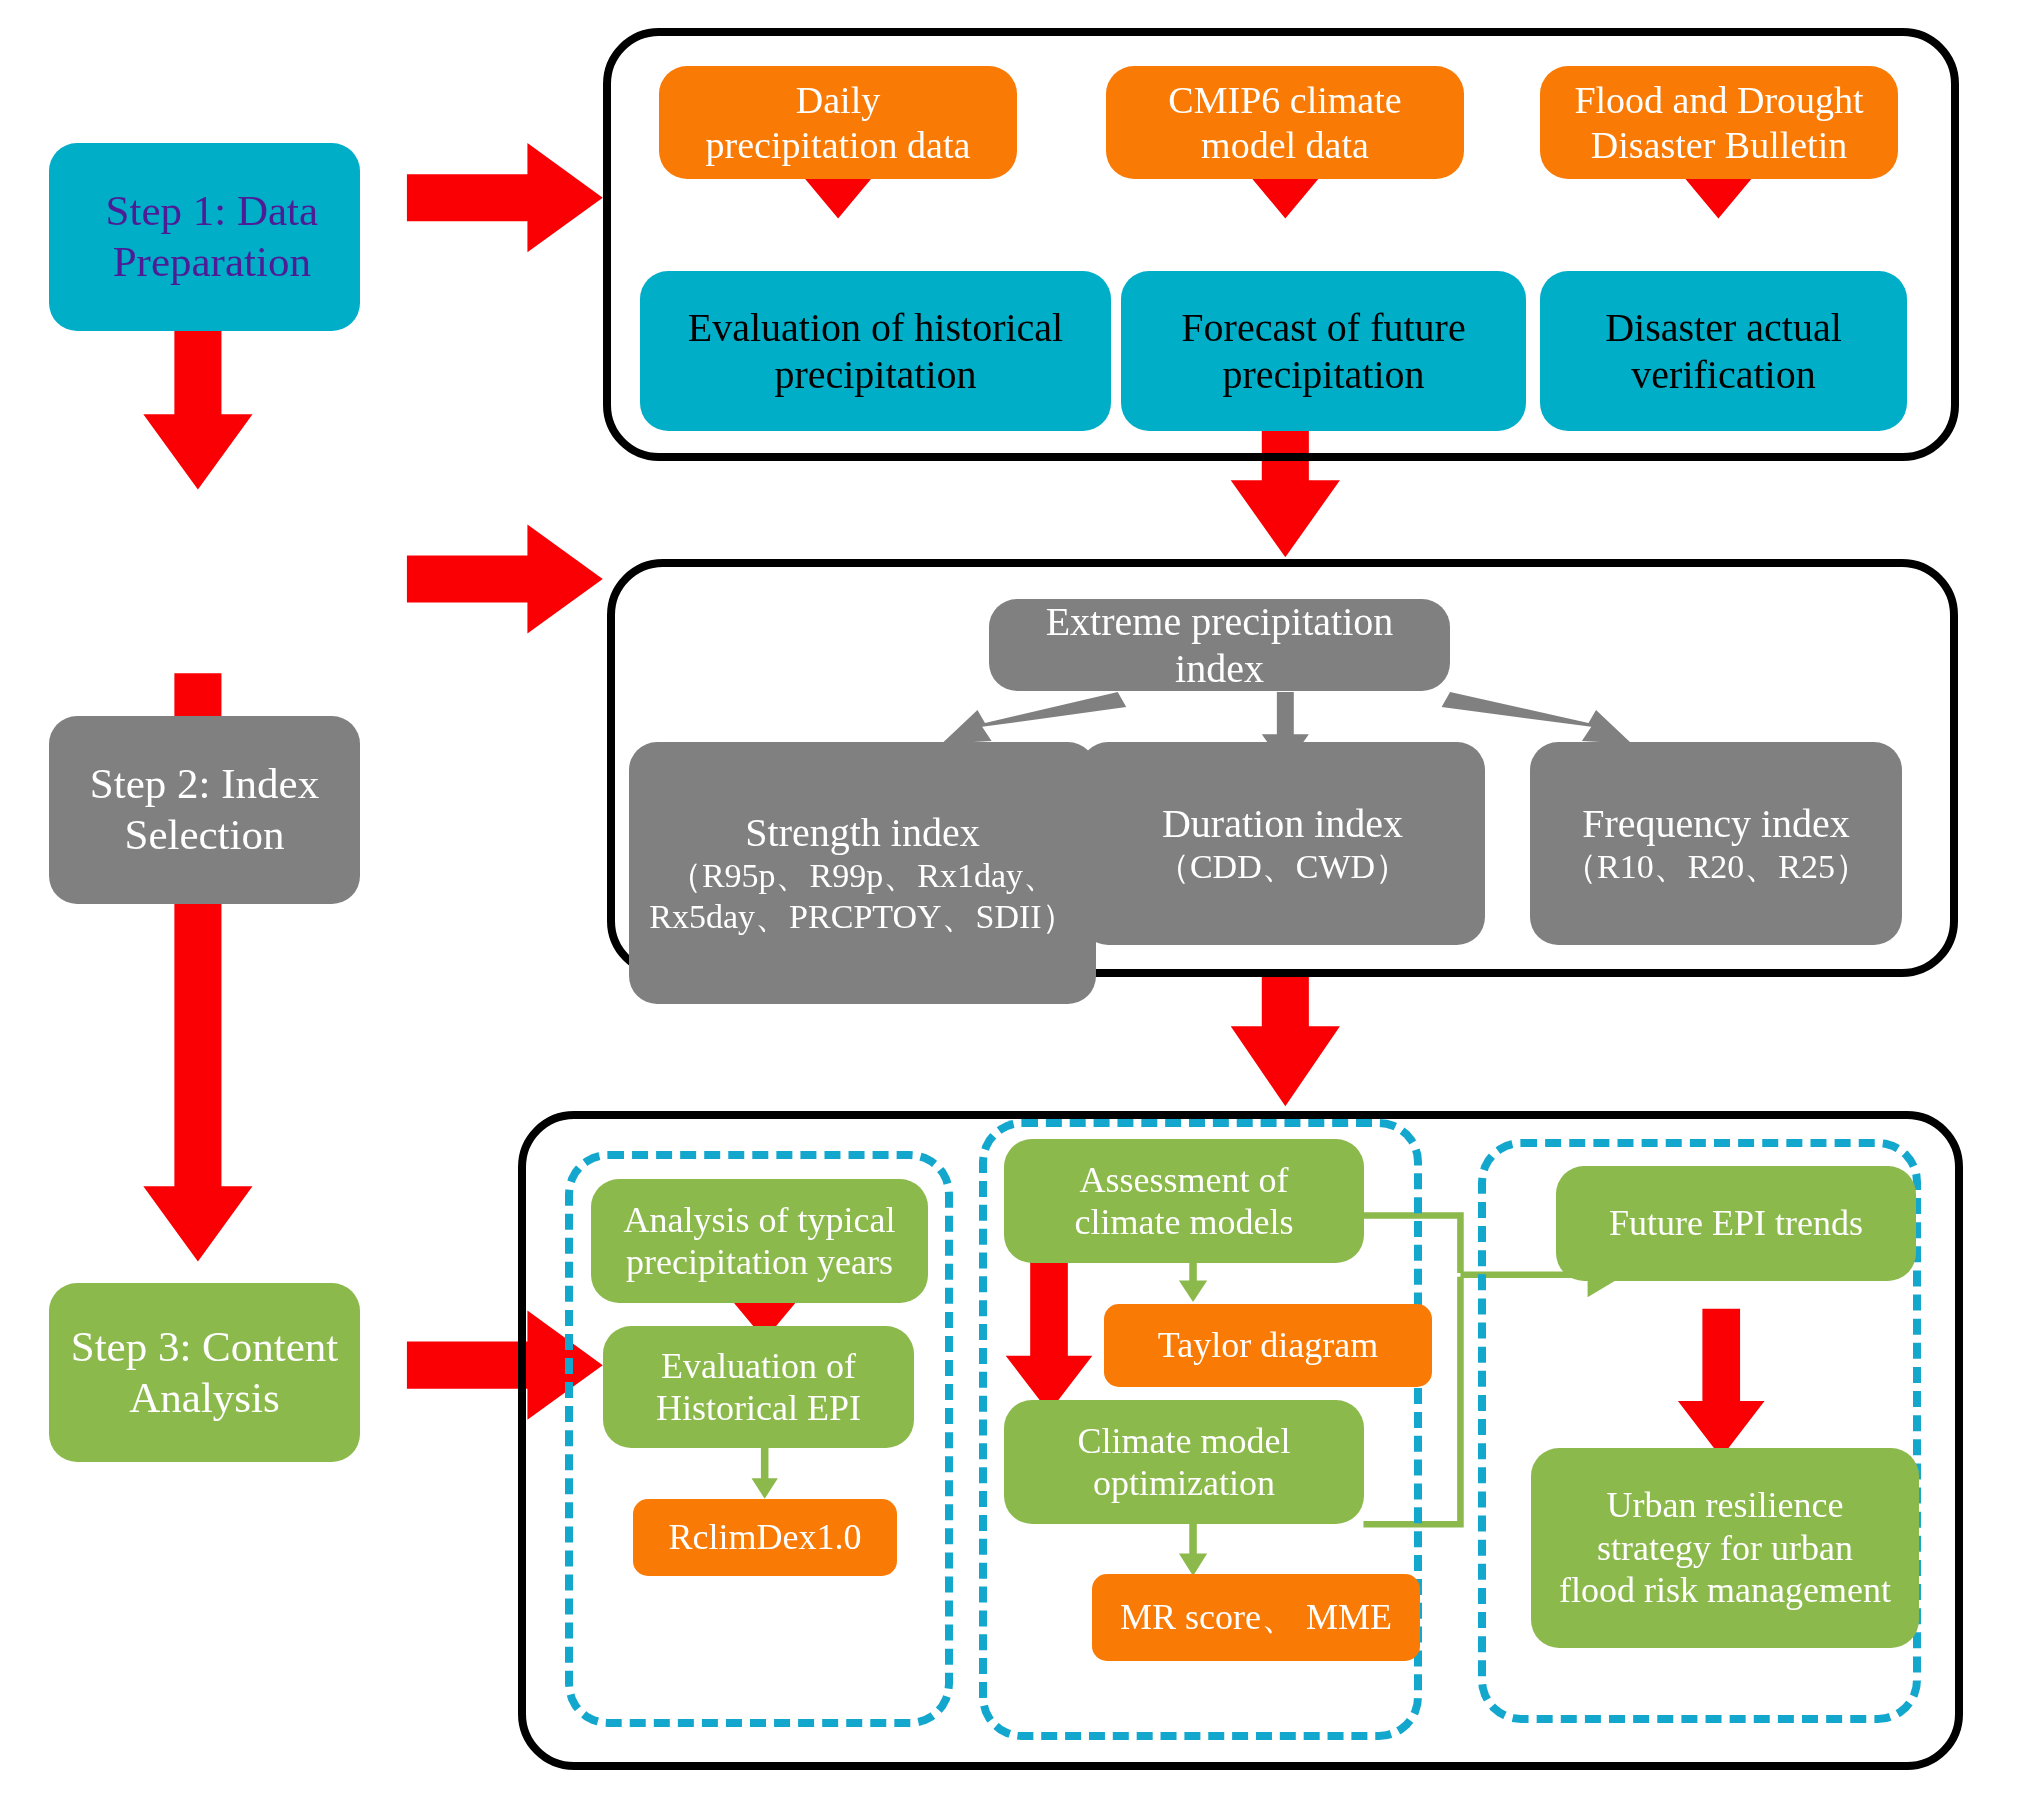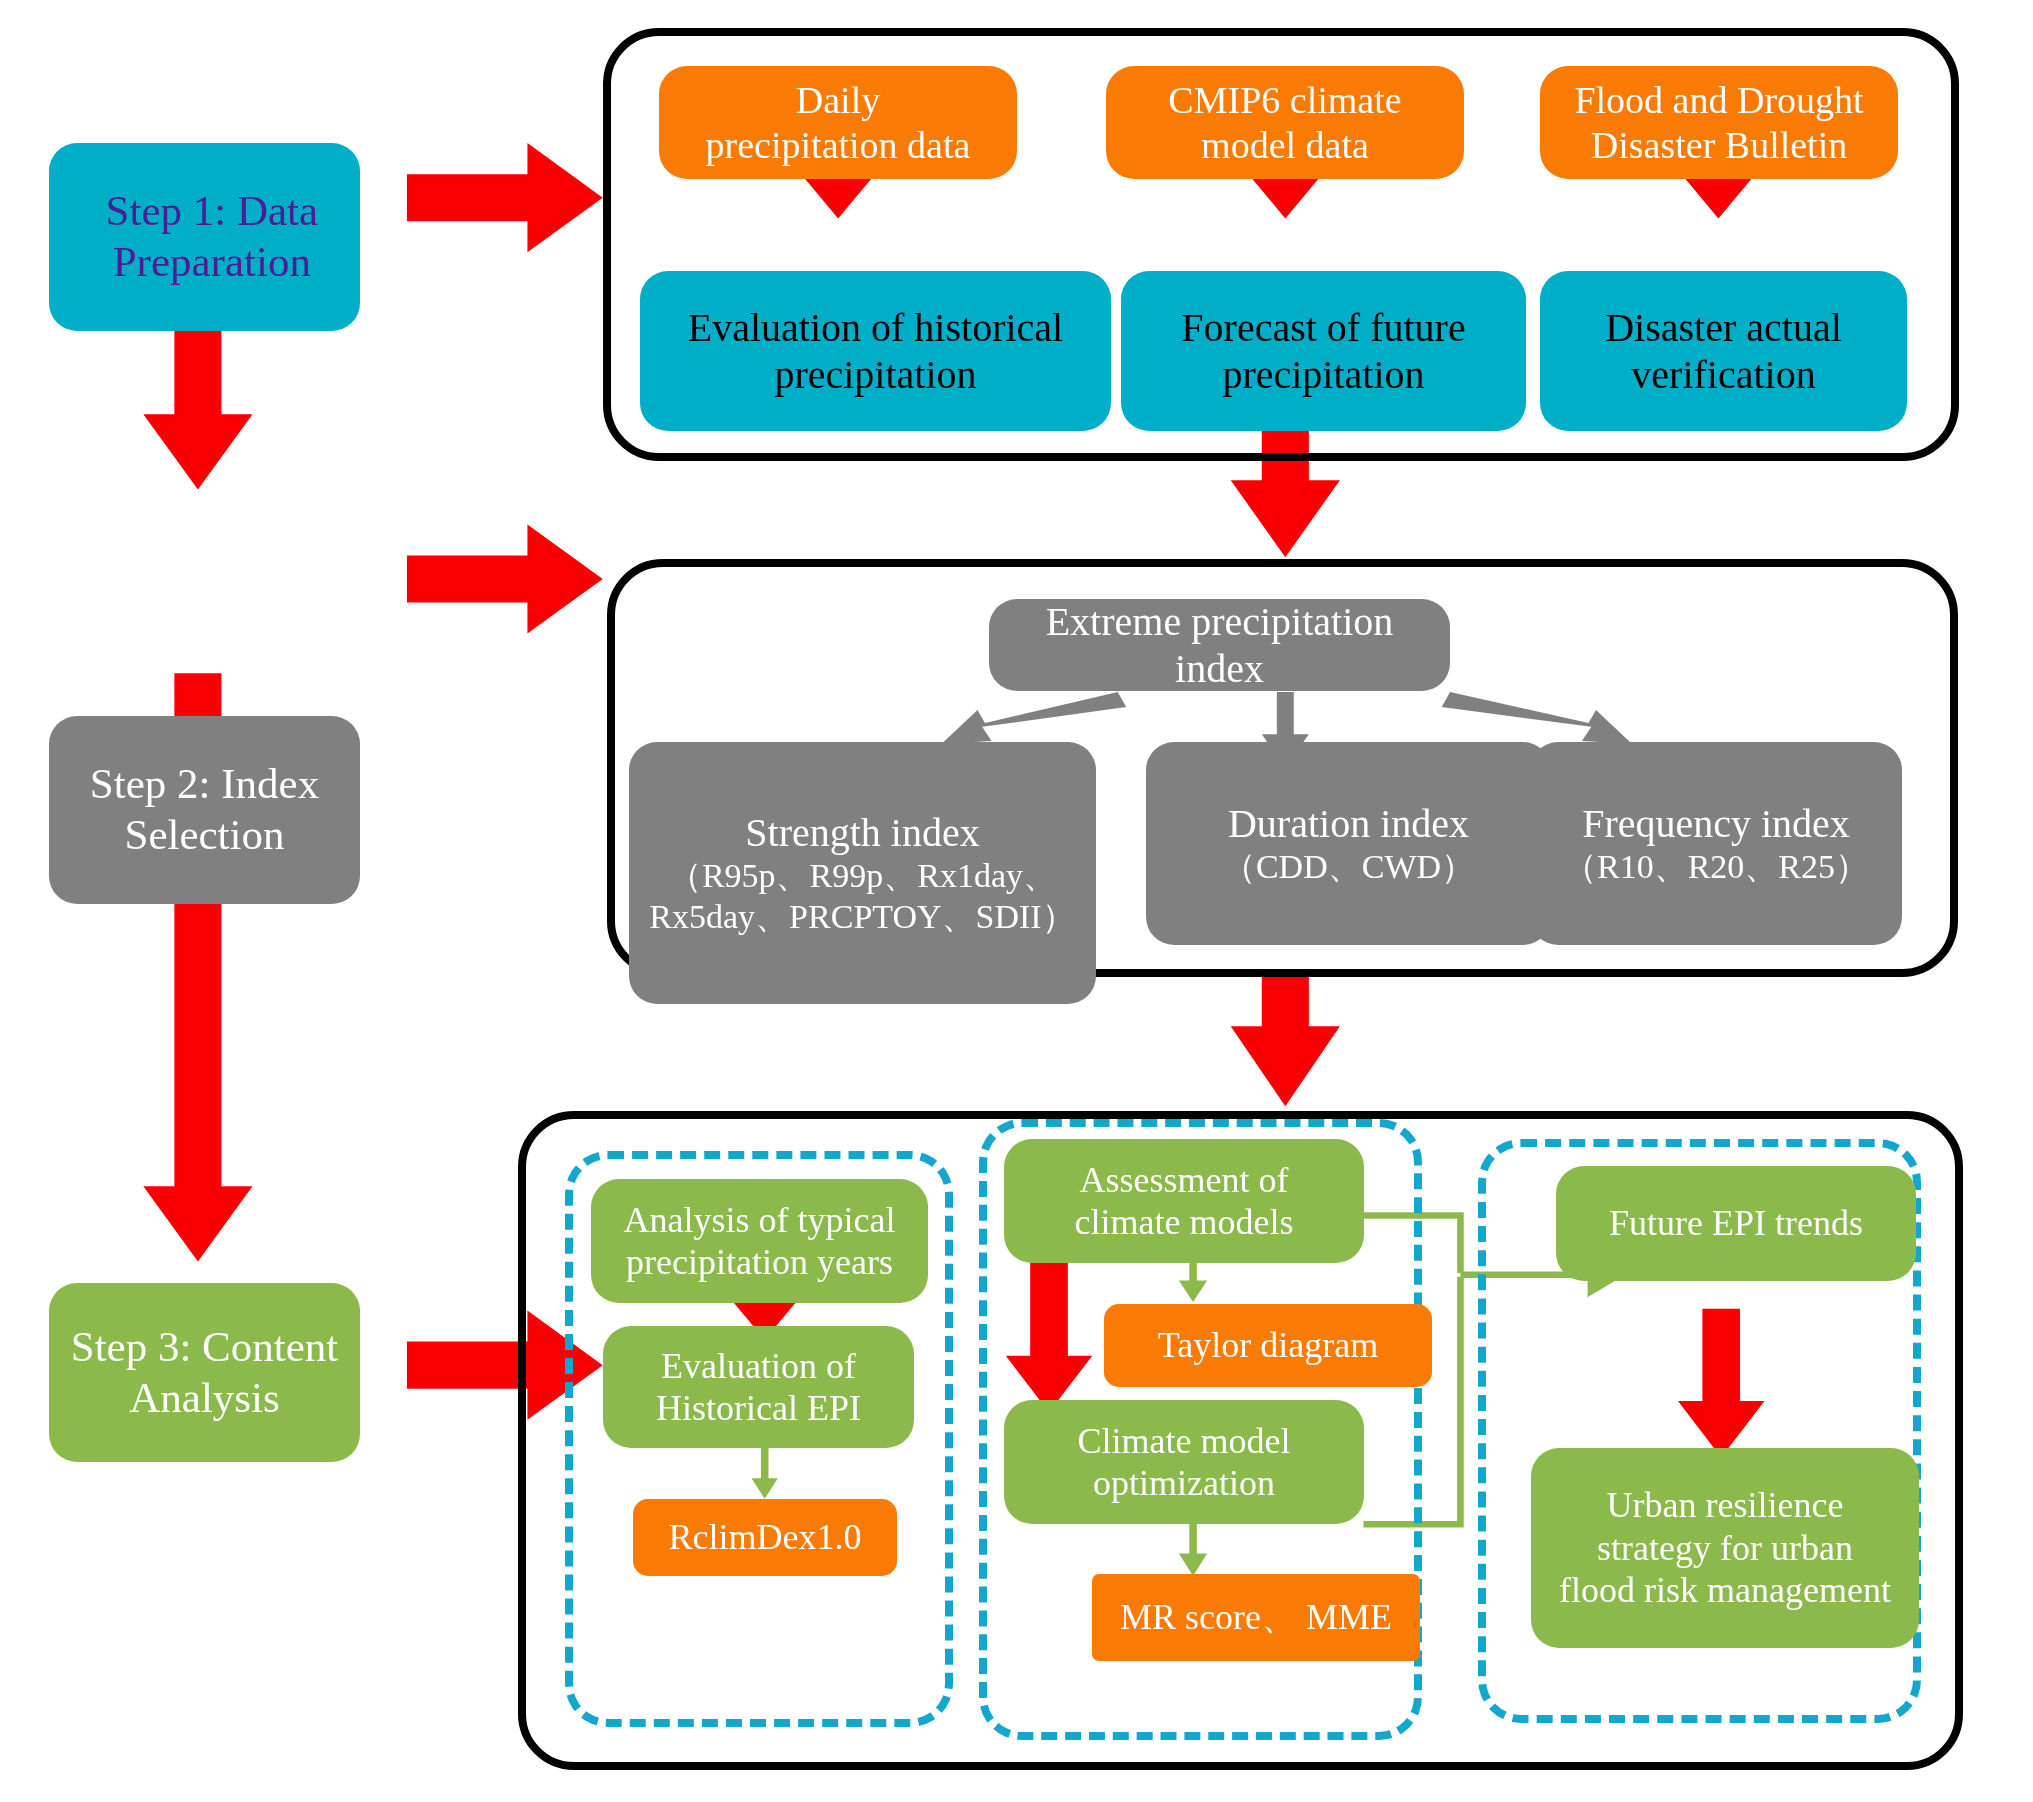"Duration index" div.node { left: 1146px -> 1080px }
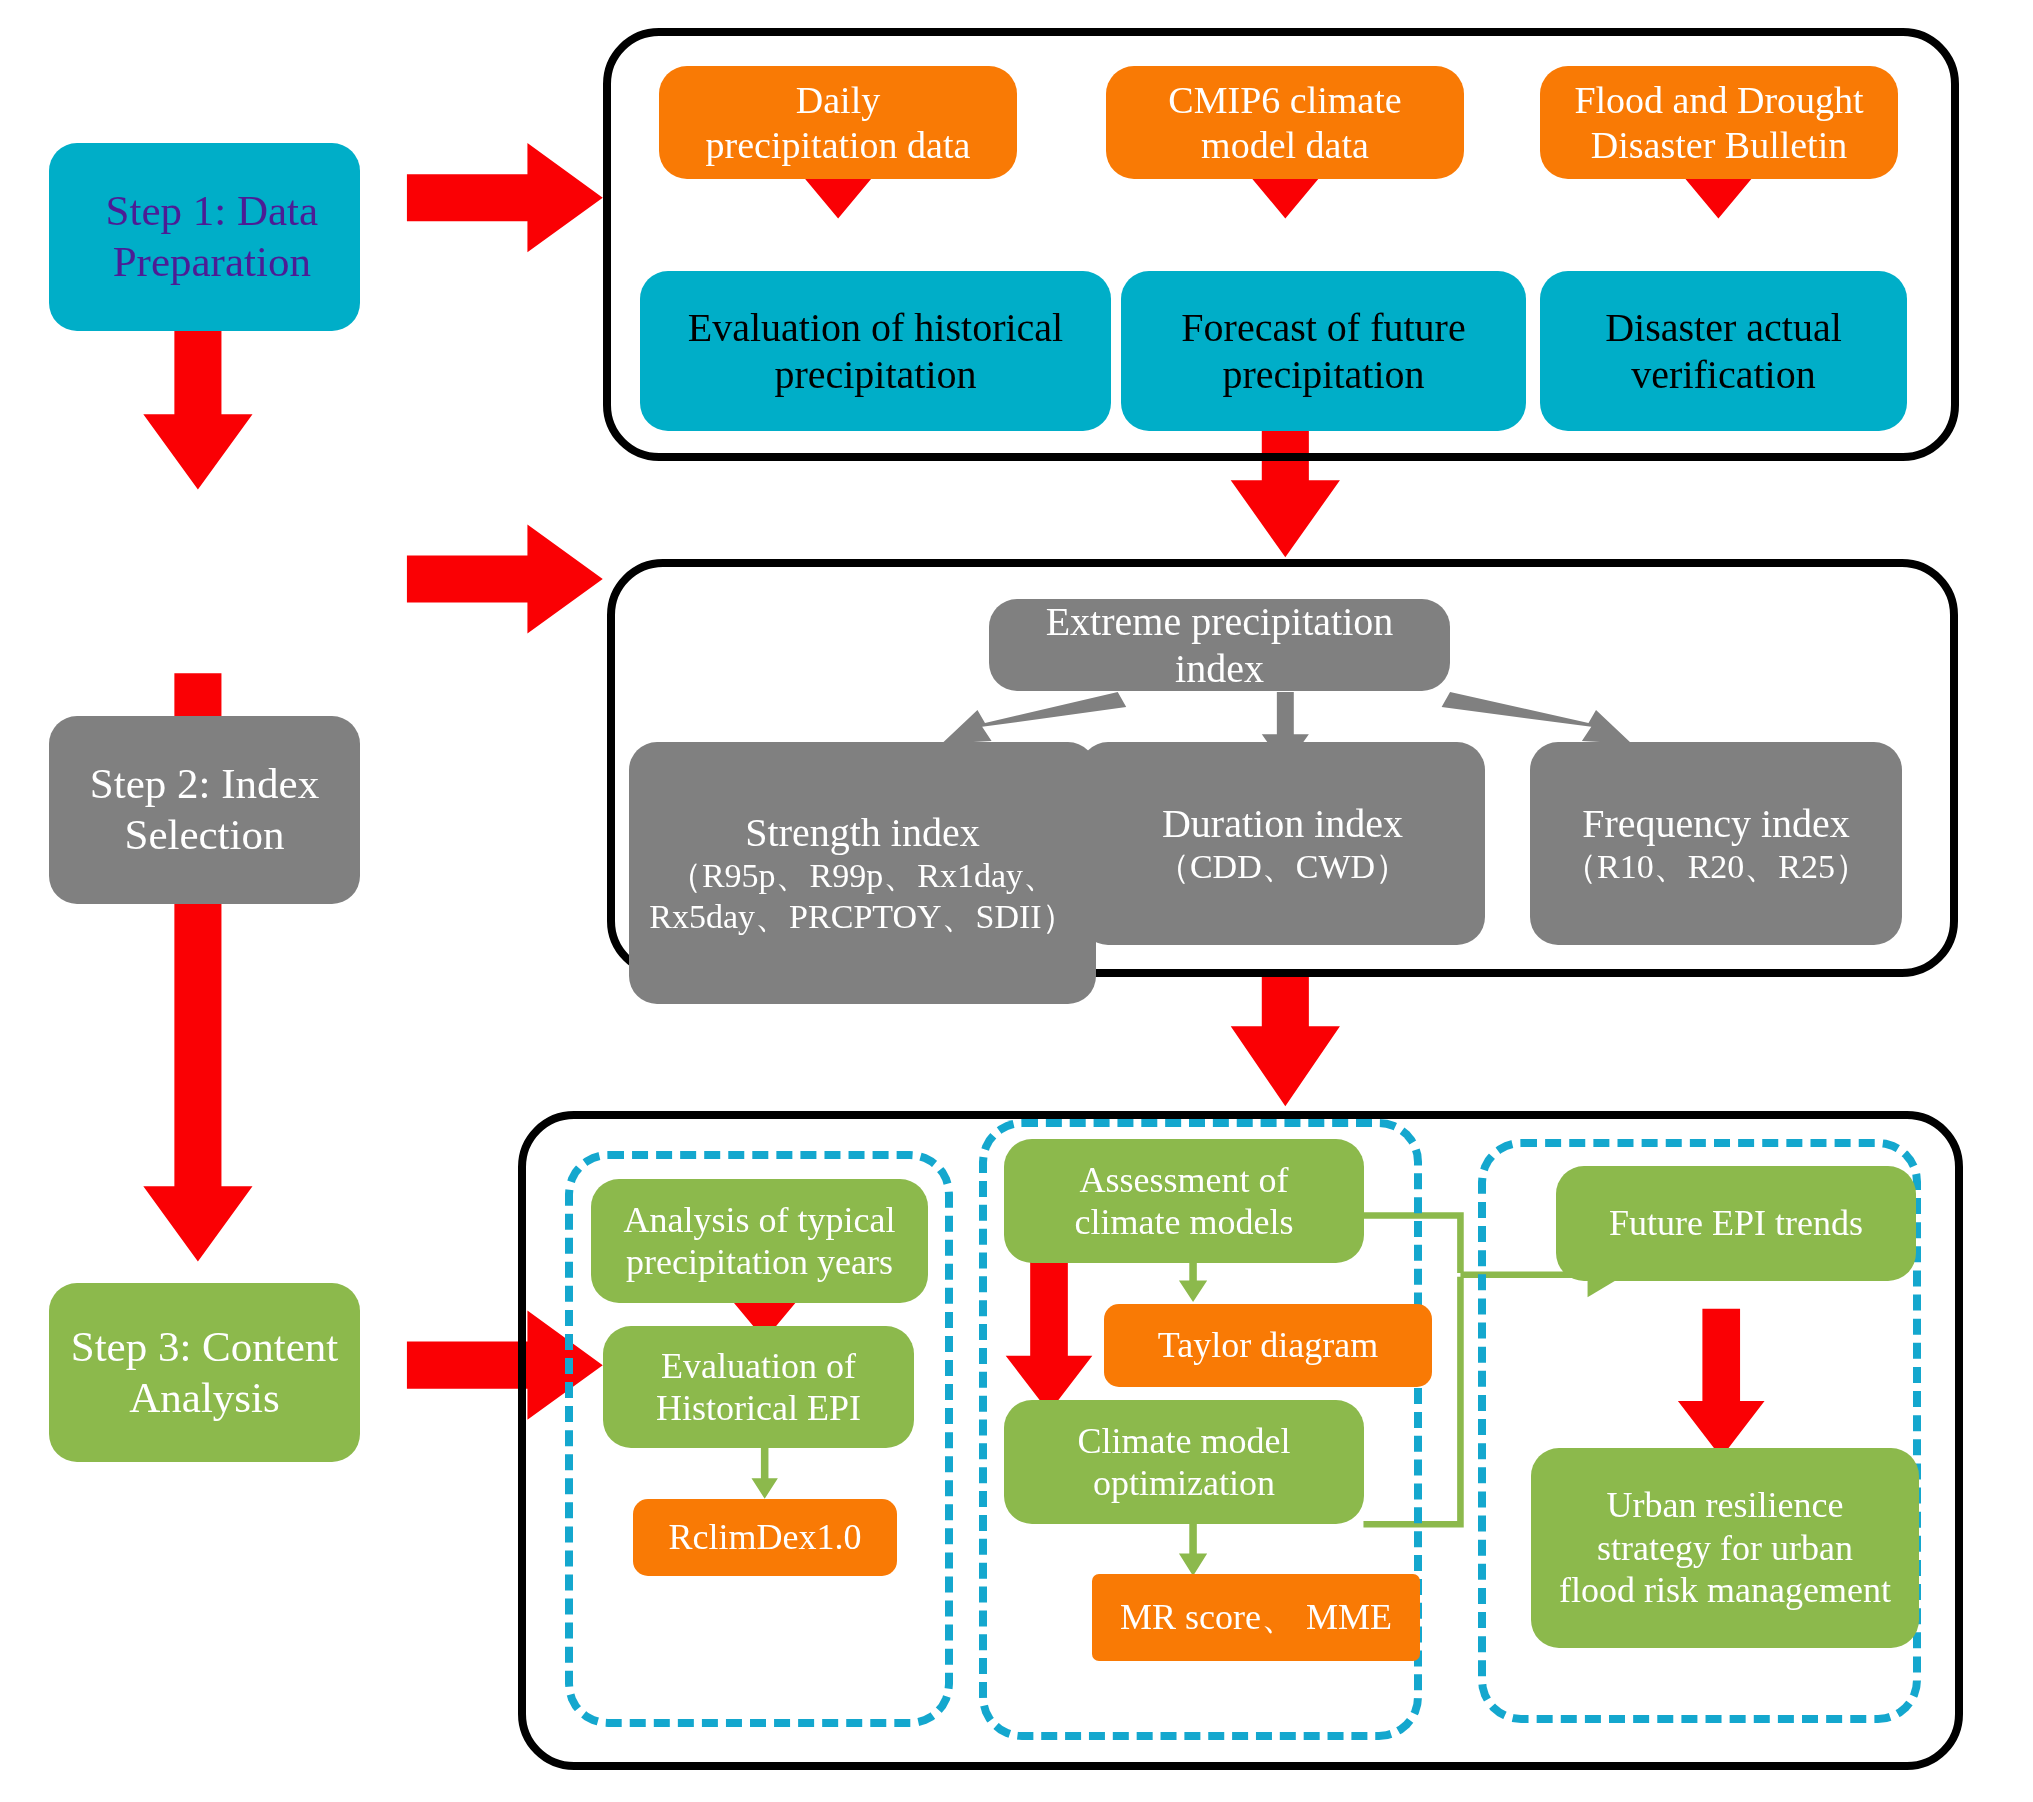"MR score、 MME" div.node { border-radius: 7px -> 15px }
